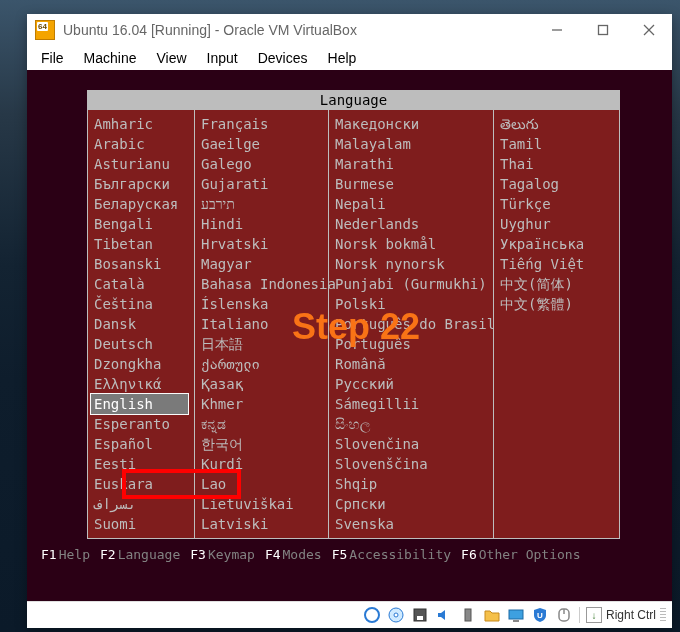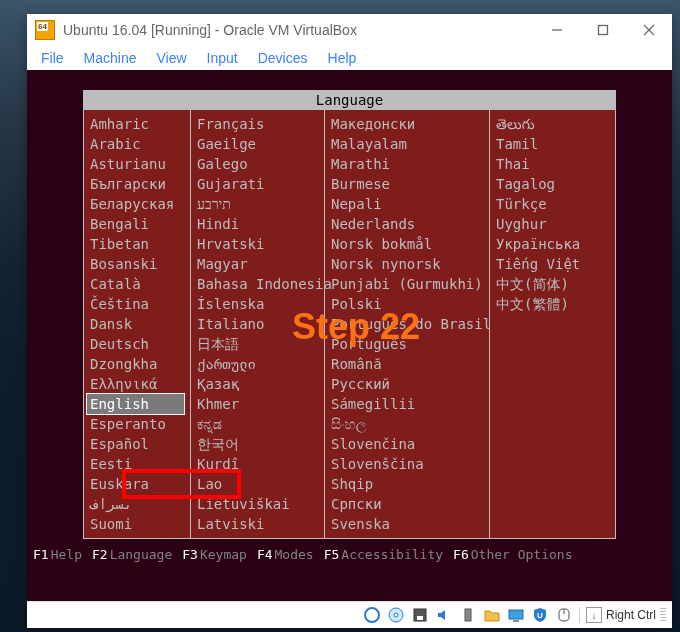"File" .menubar { color: #3b82f6 -> #000000 }
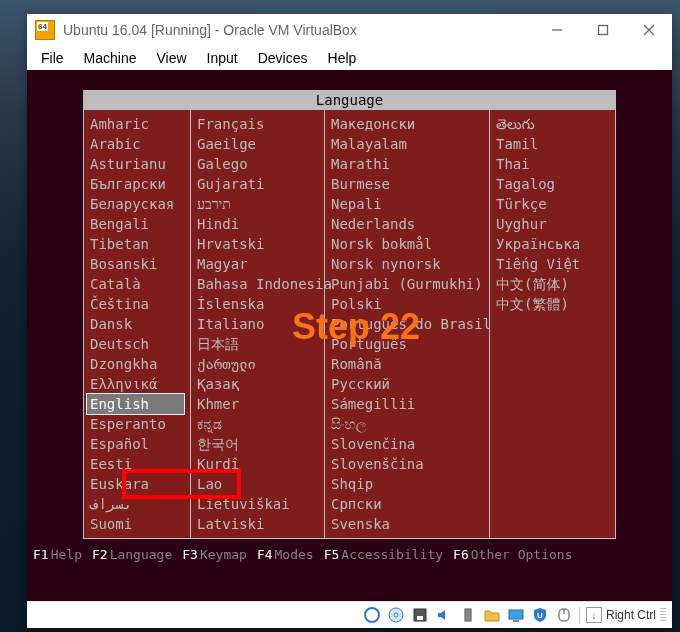"Language" .vm-screen { padding: 0 0 2px 0 -> 0 0 2px 8px }
